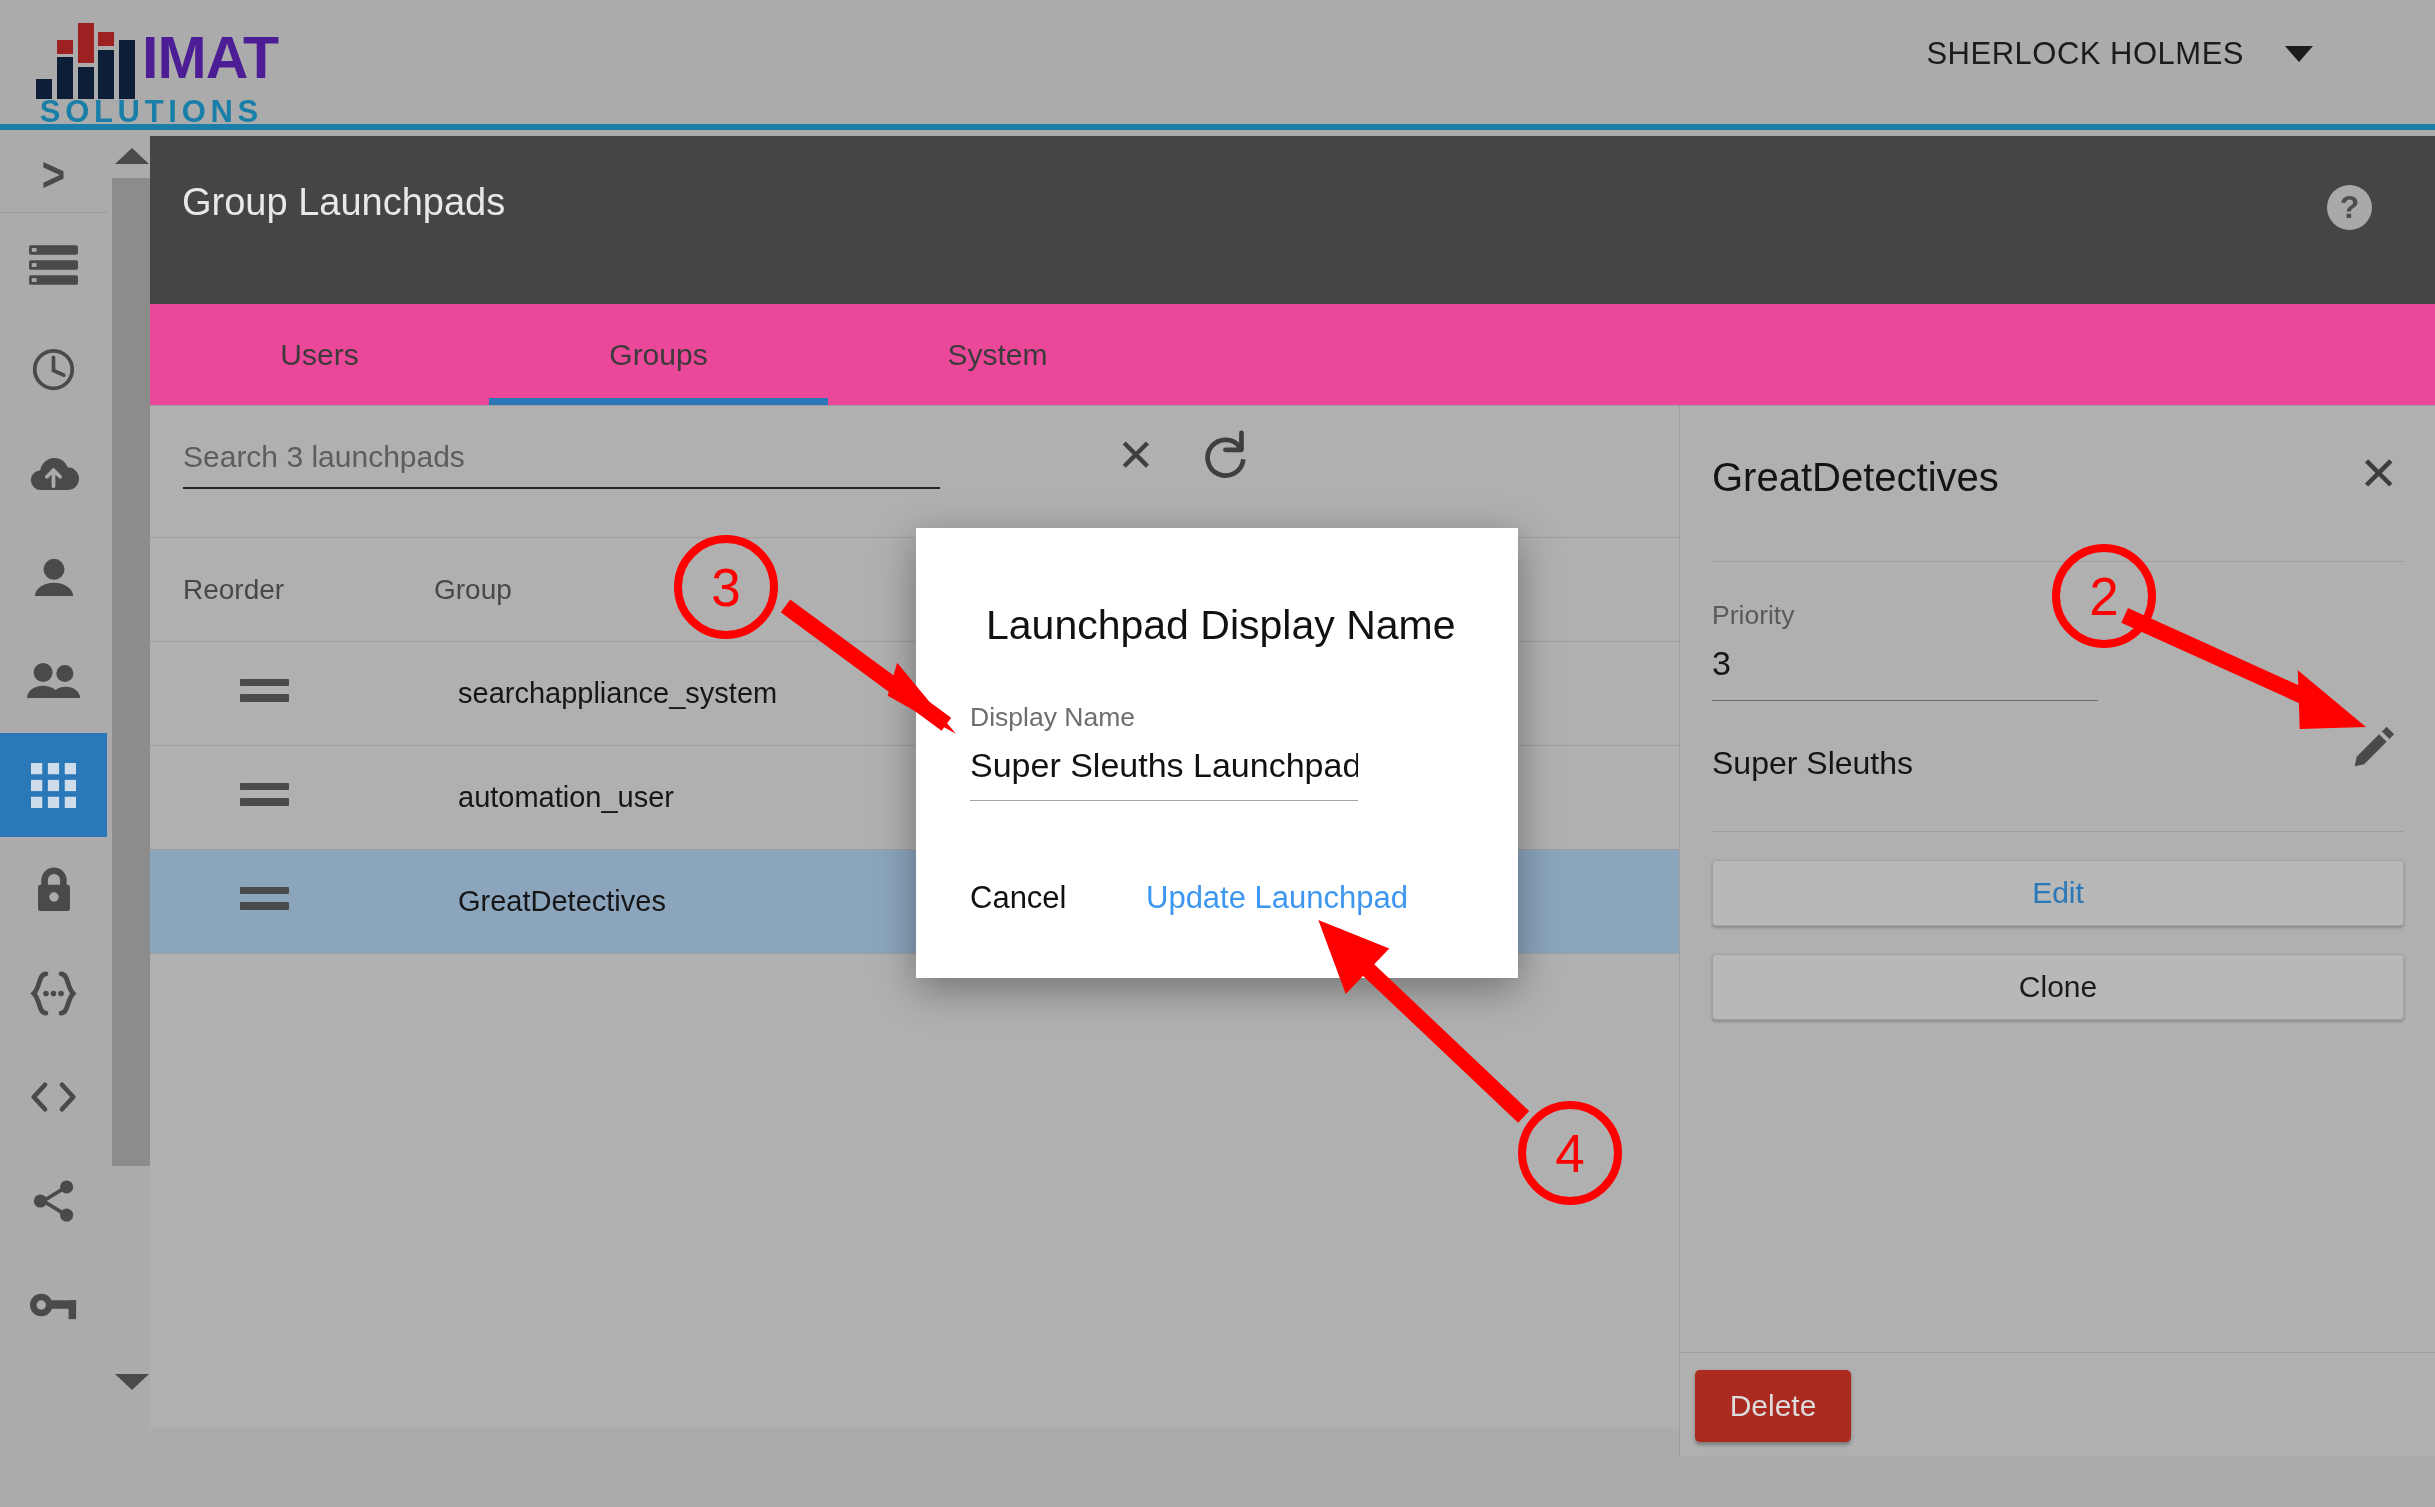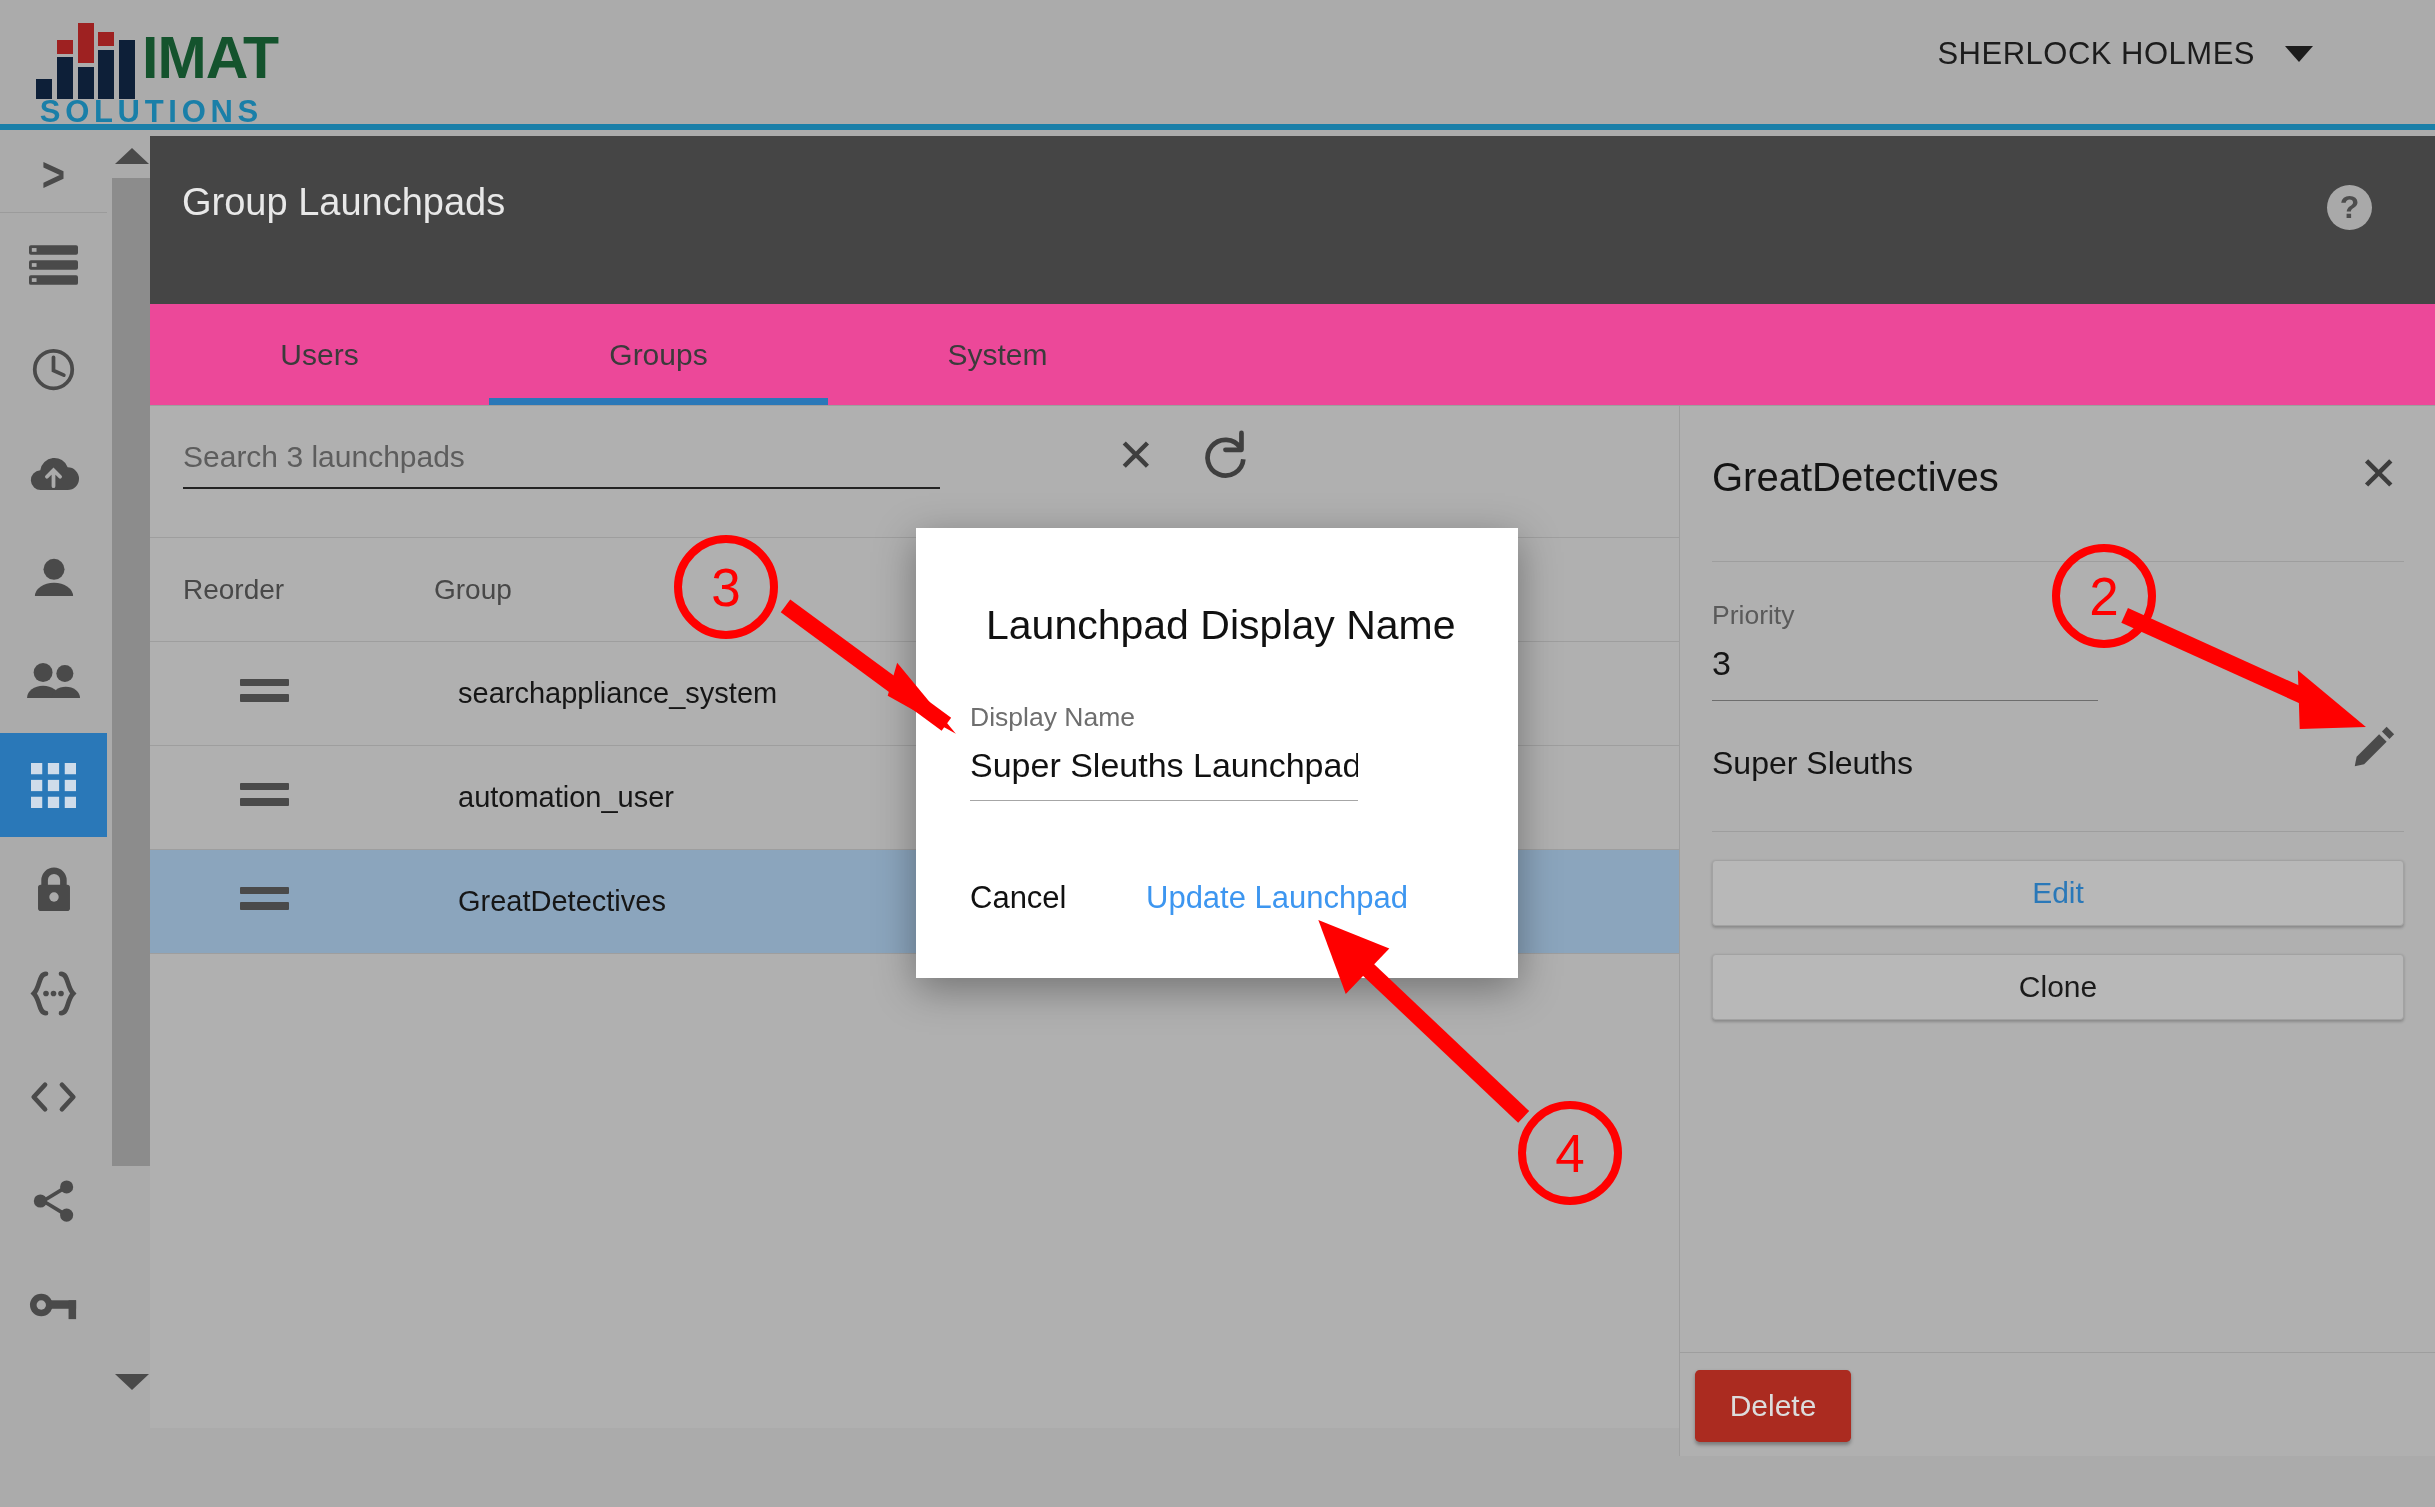"IMAT" .logo-text-imat { color: #14532d -> #4c1d95 }
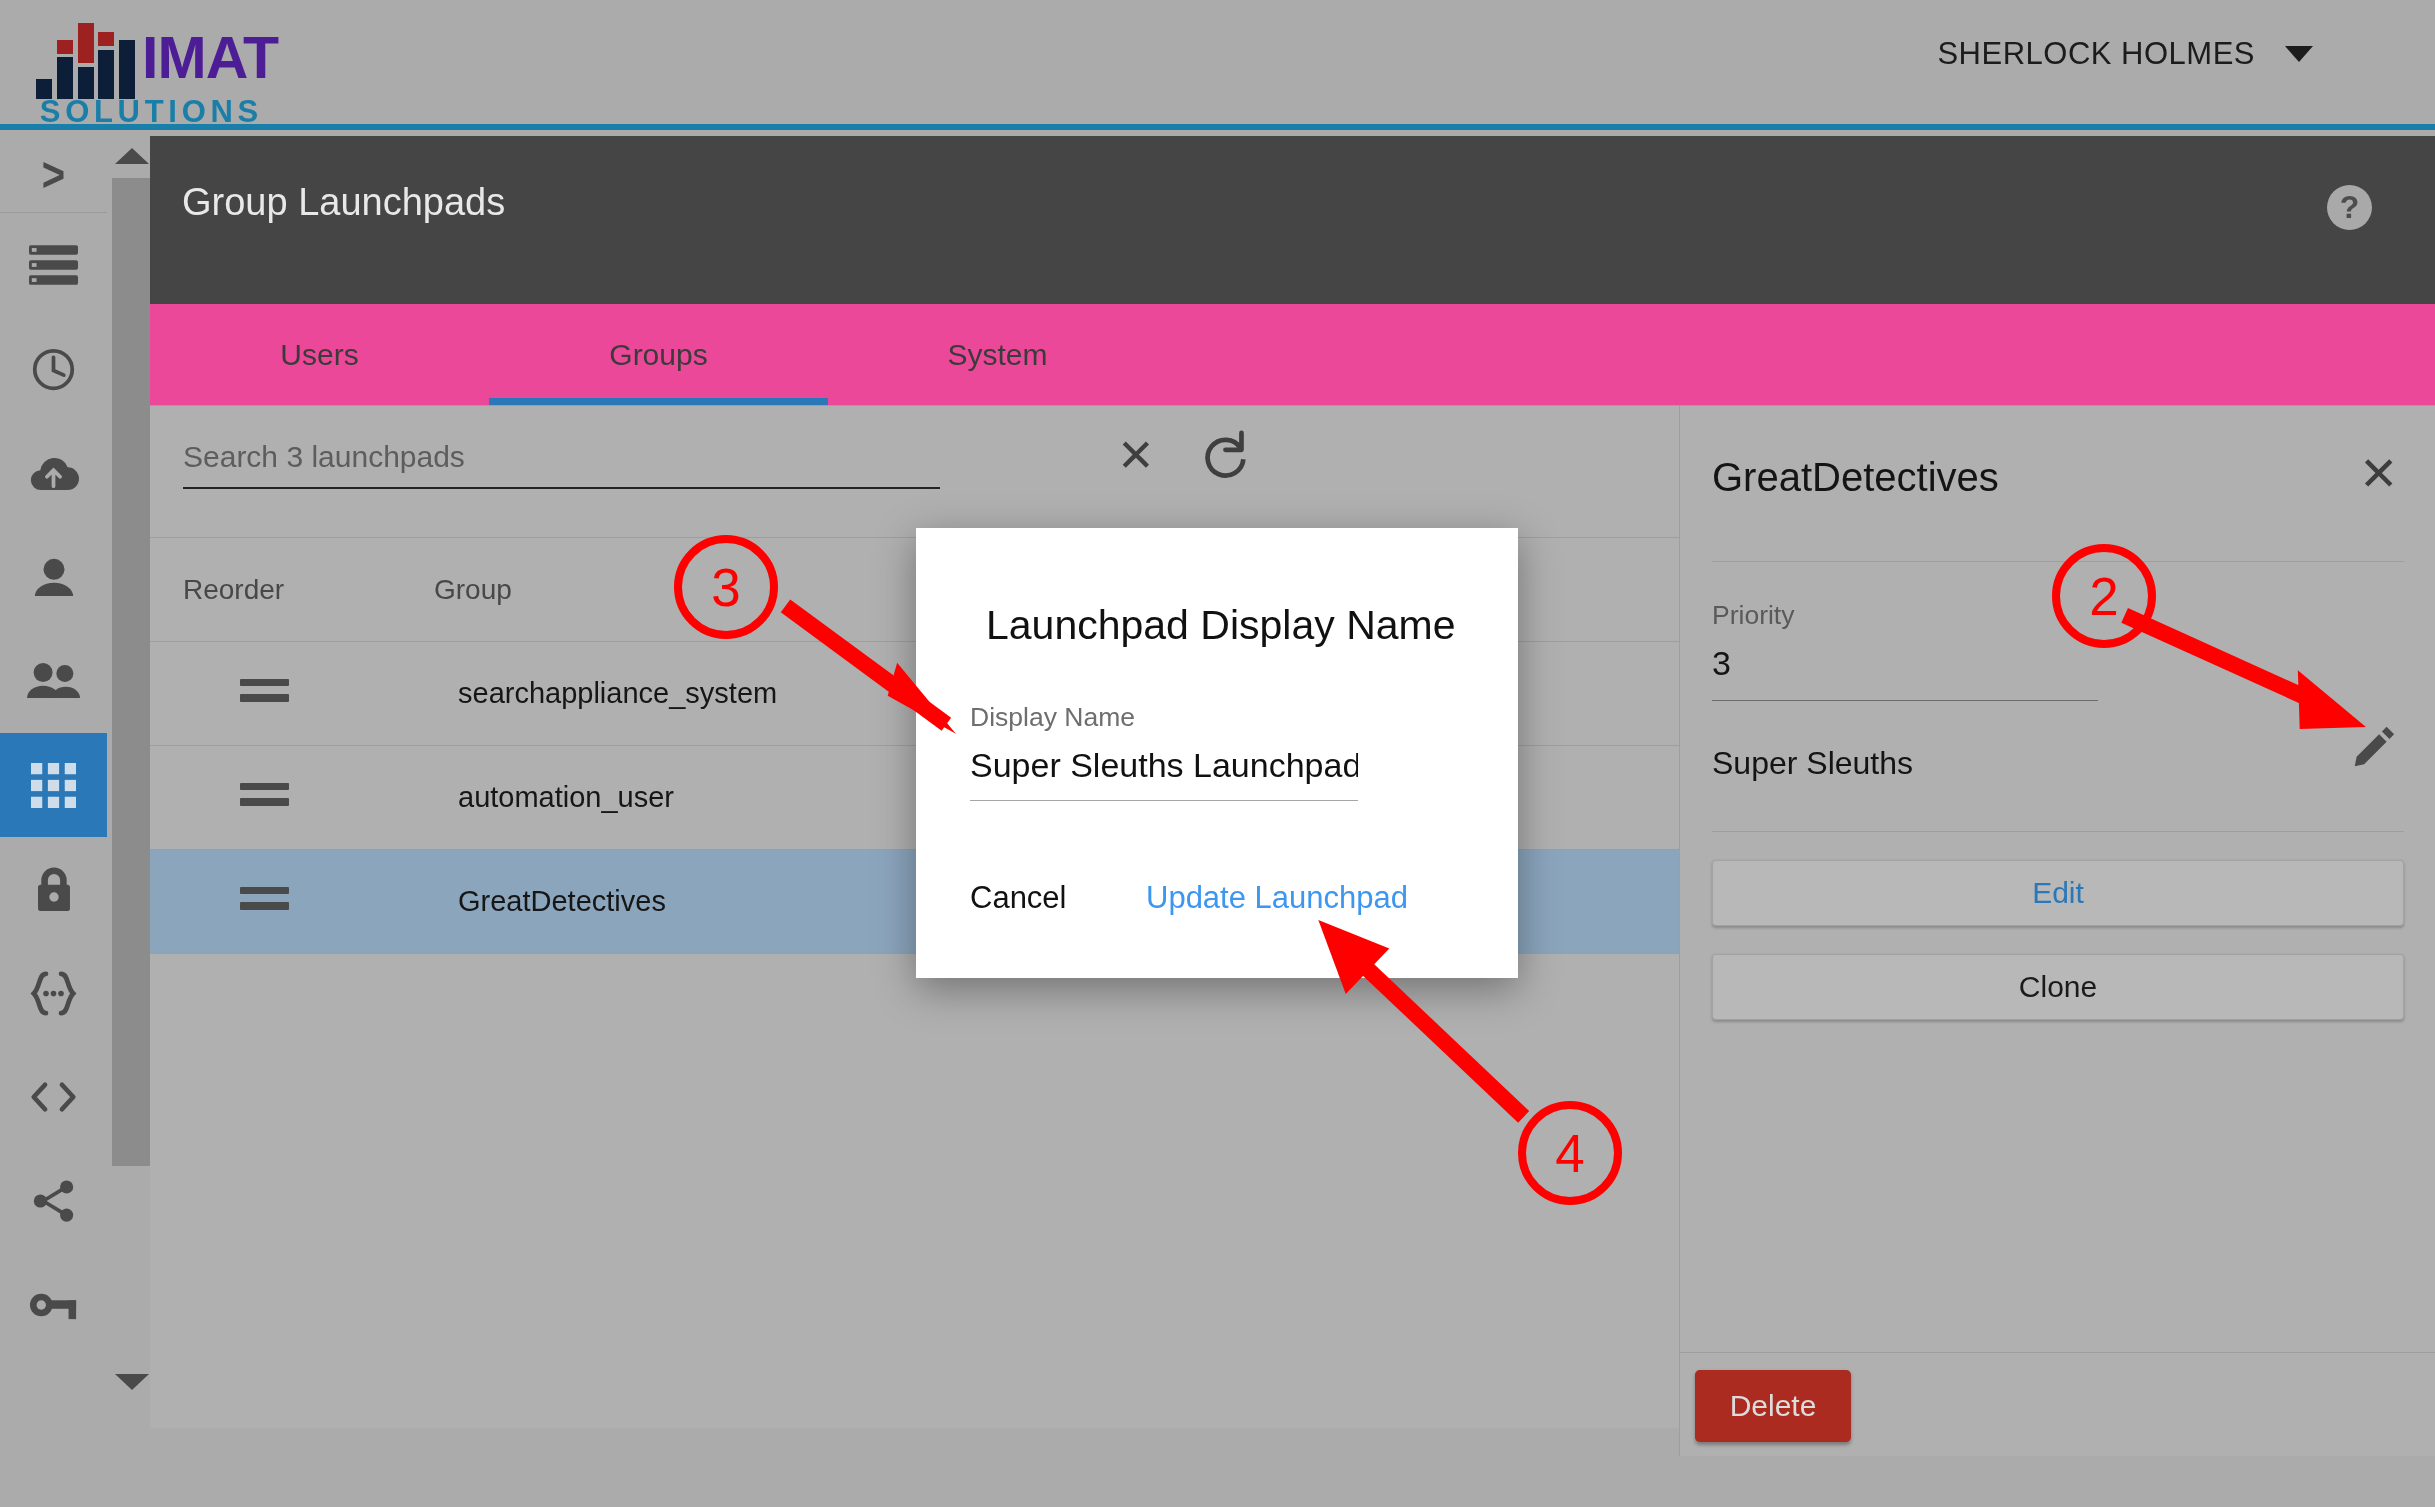"SHERLOCK HOLMES" .user-menu { gap: 30px -> 41px }
